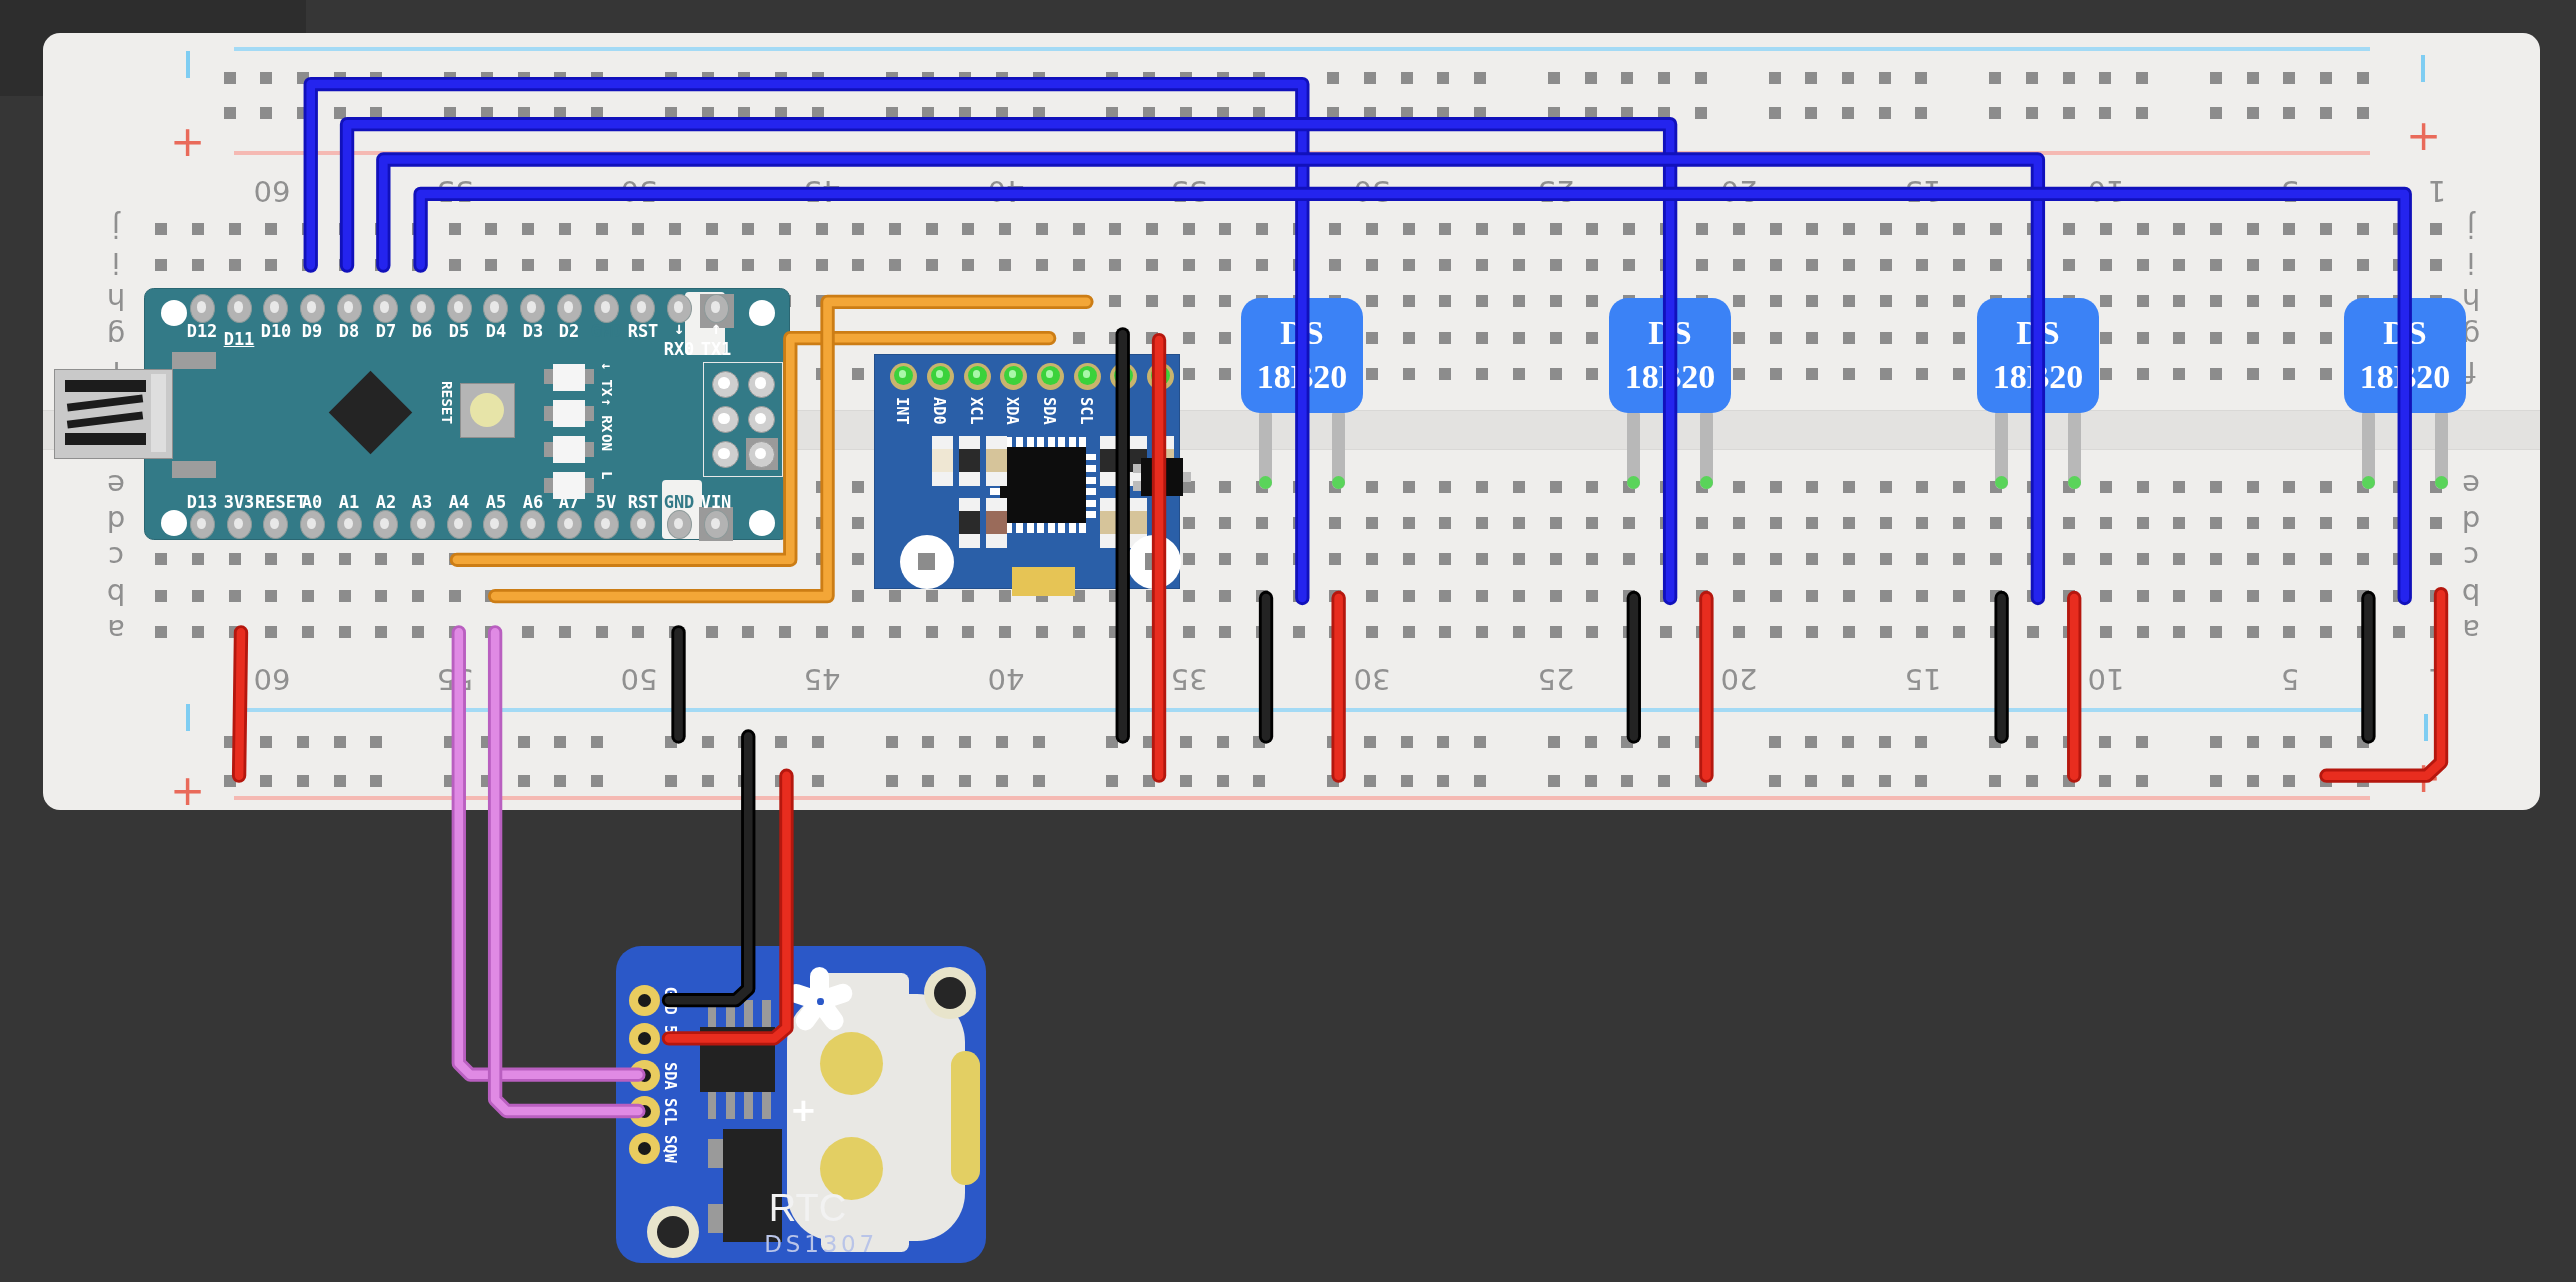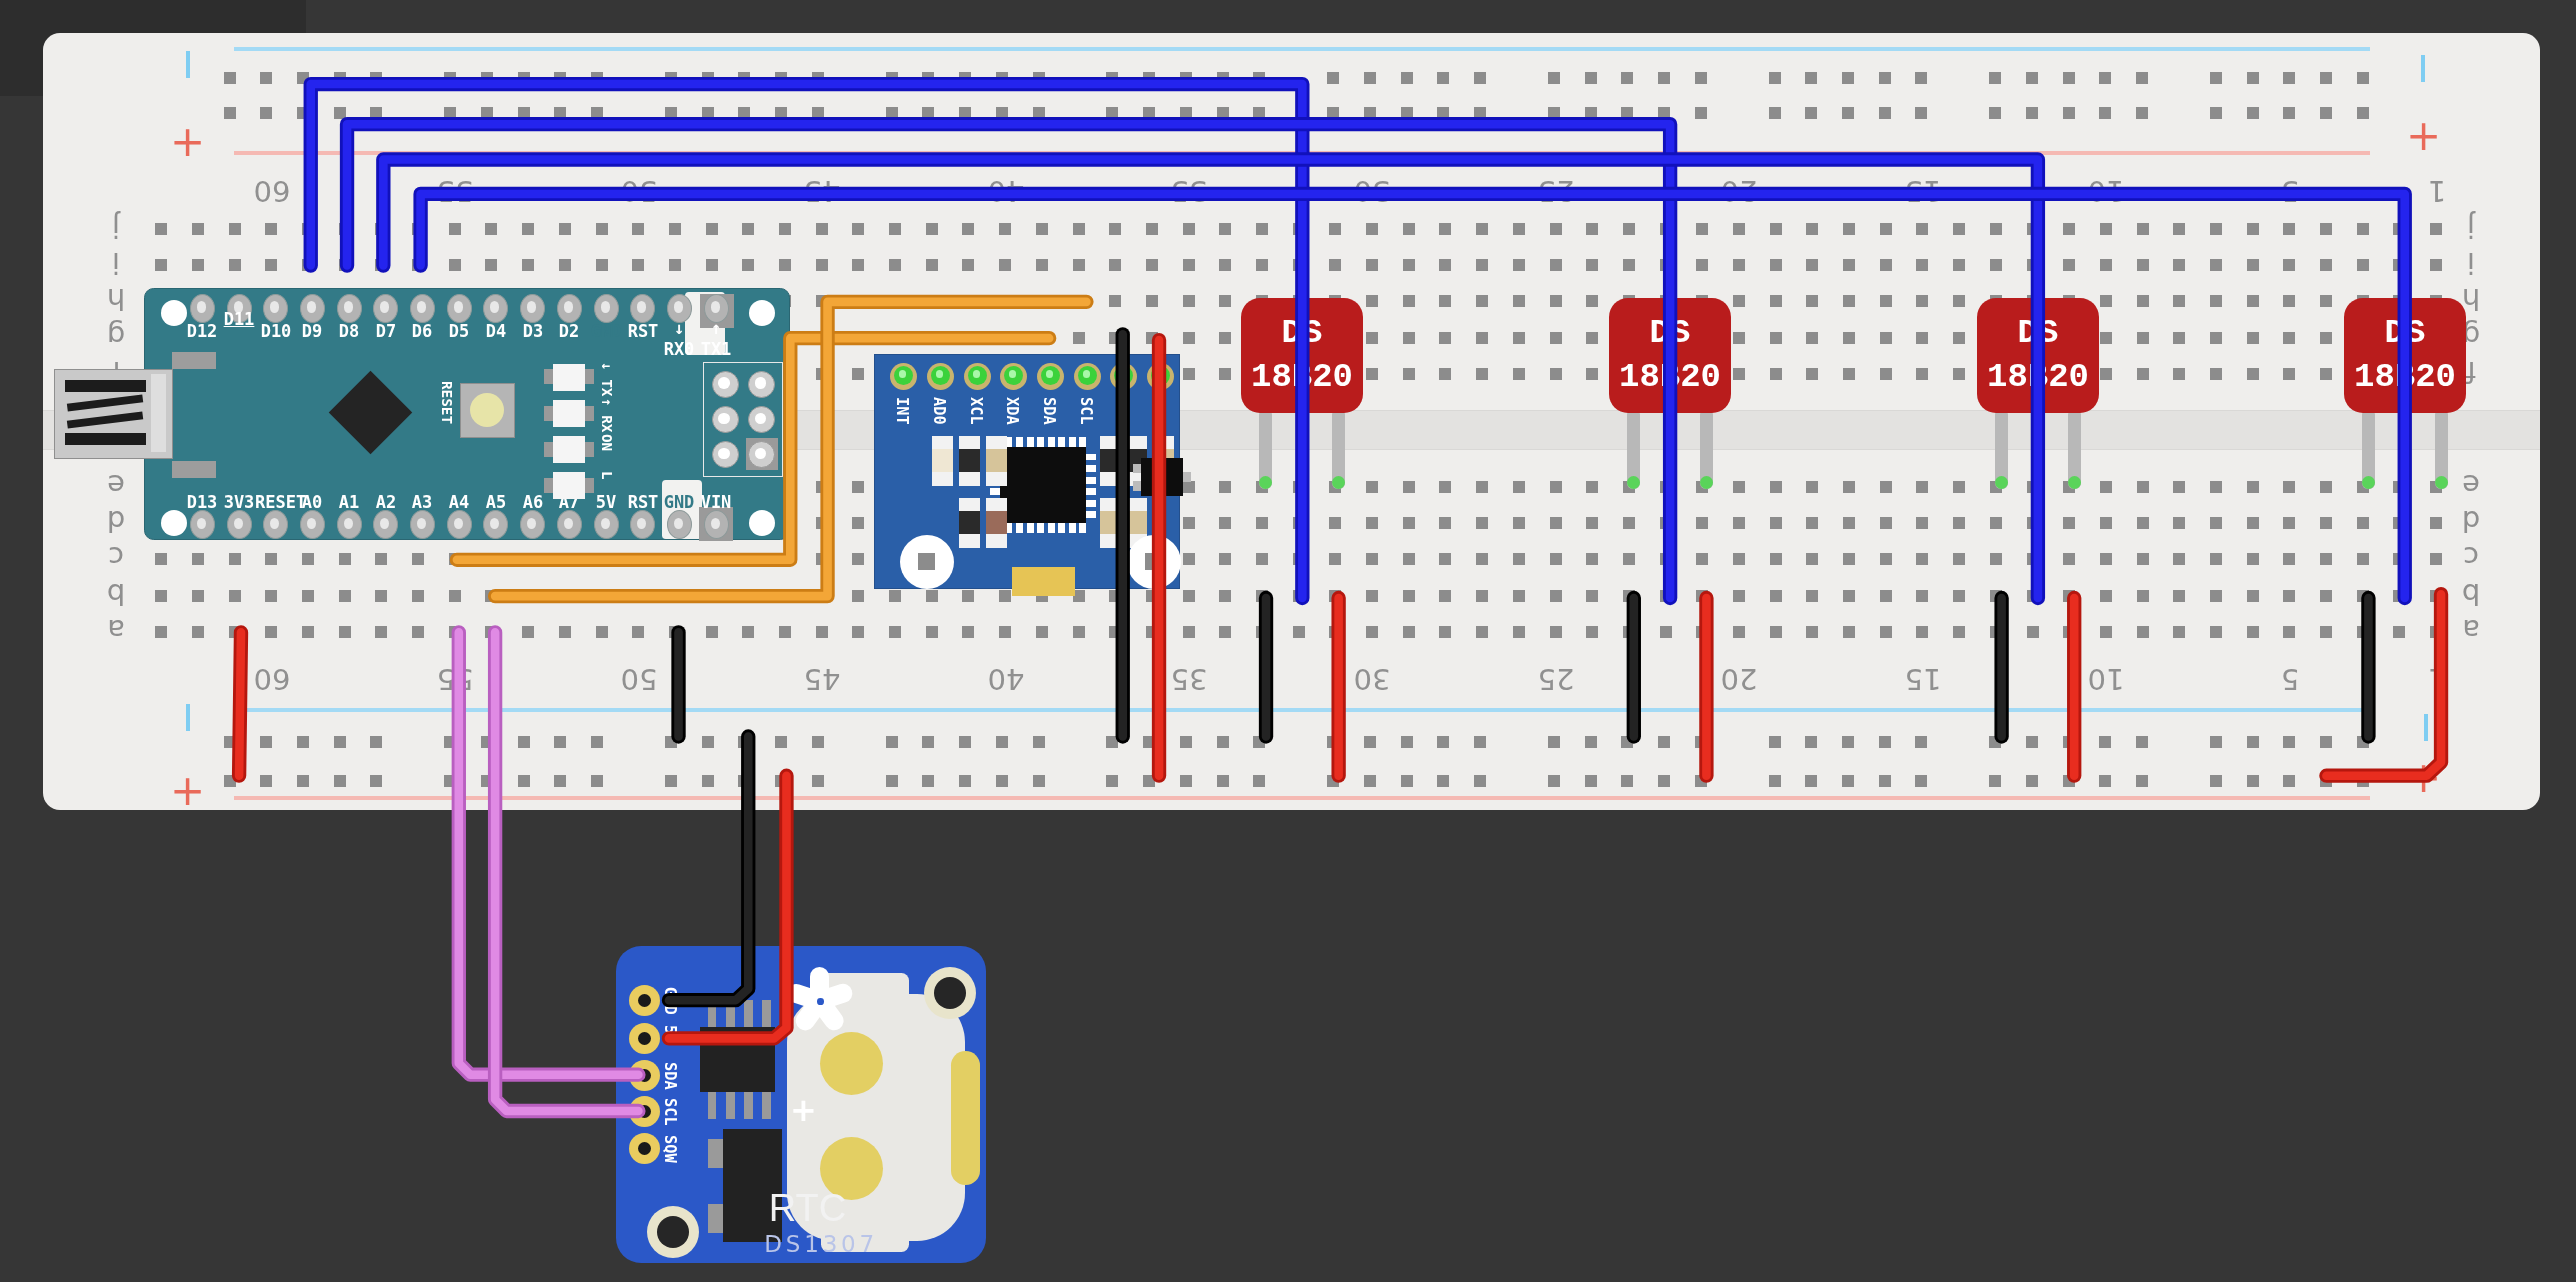"D11" div.abs { top: 20px -> 40px }
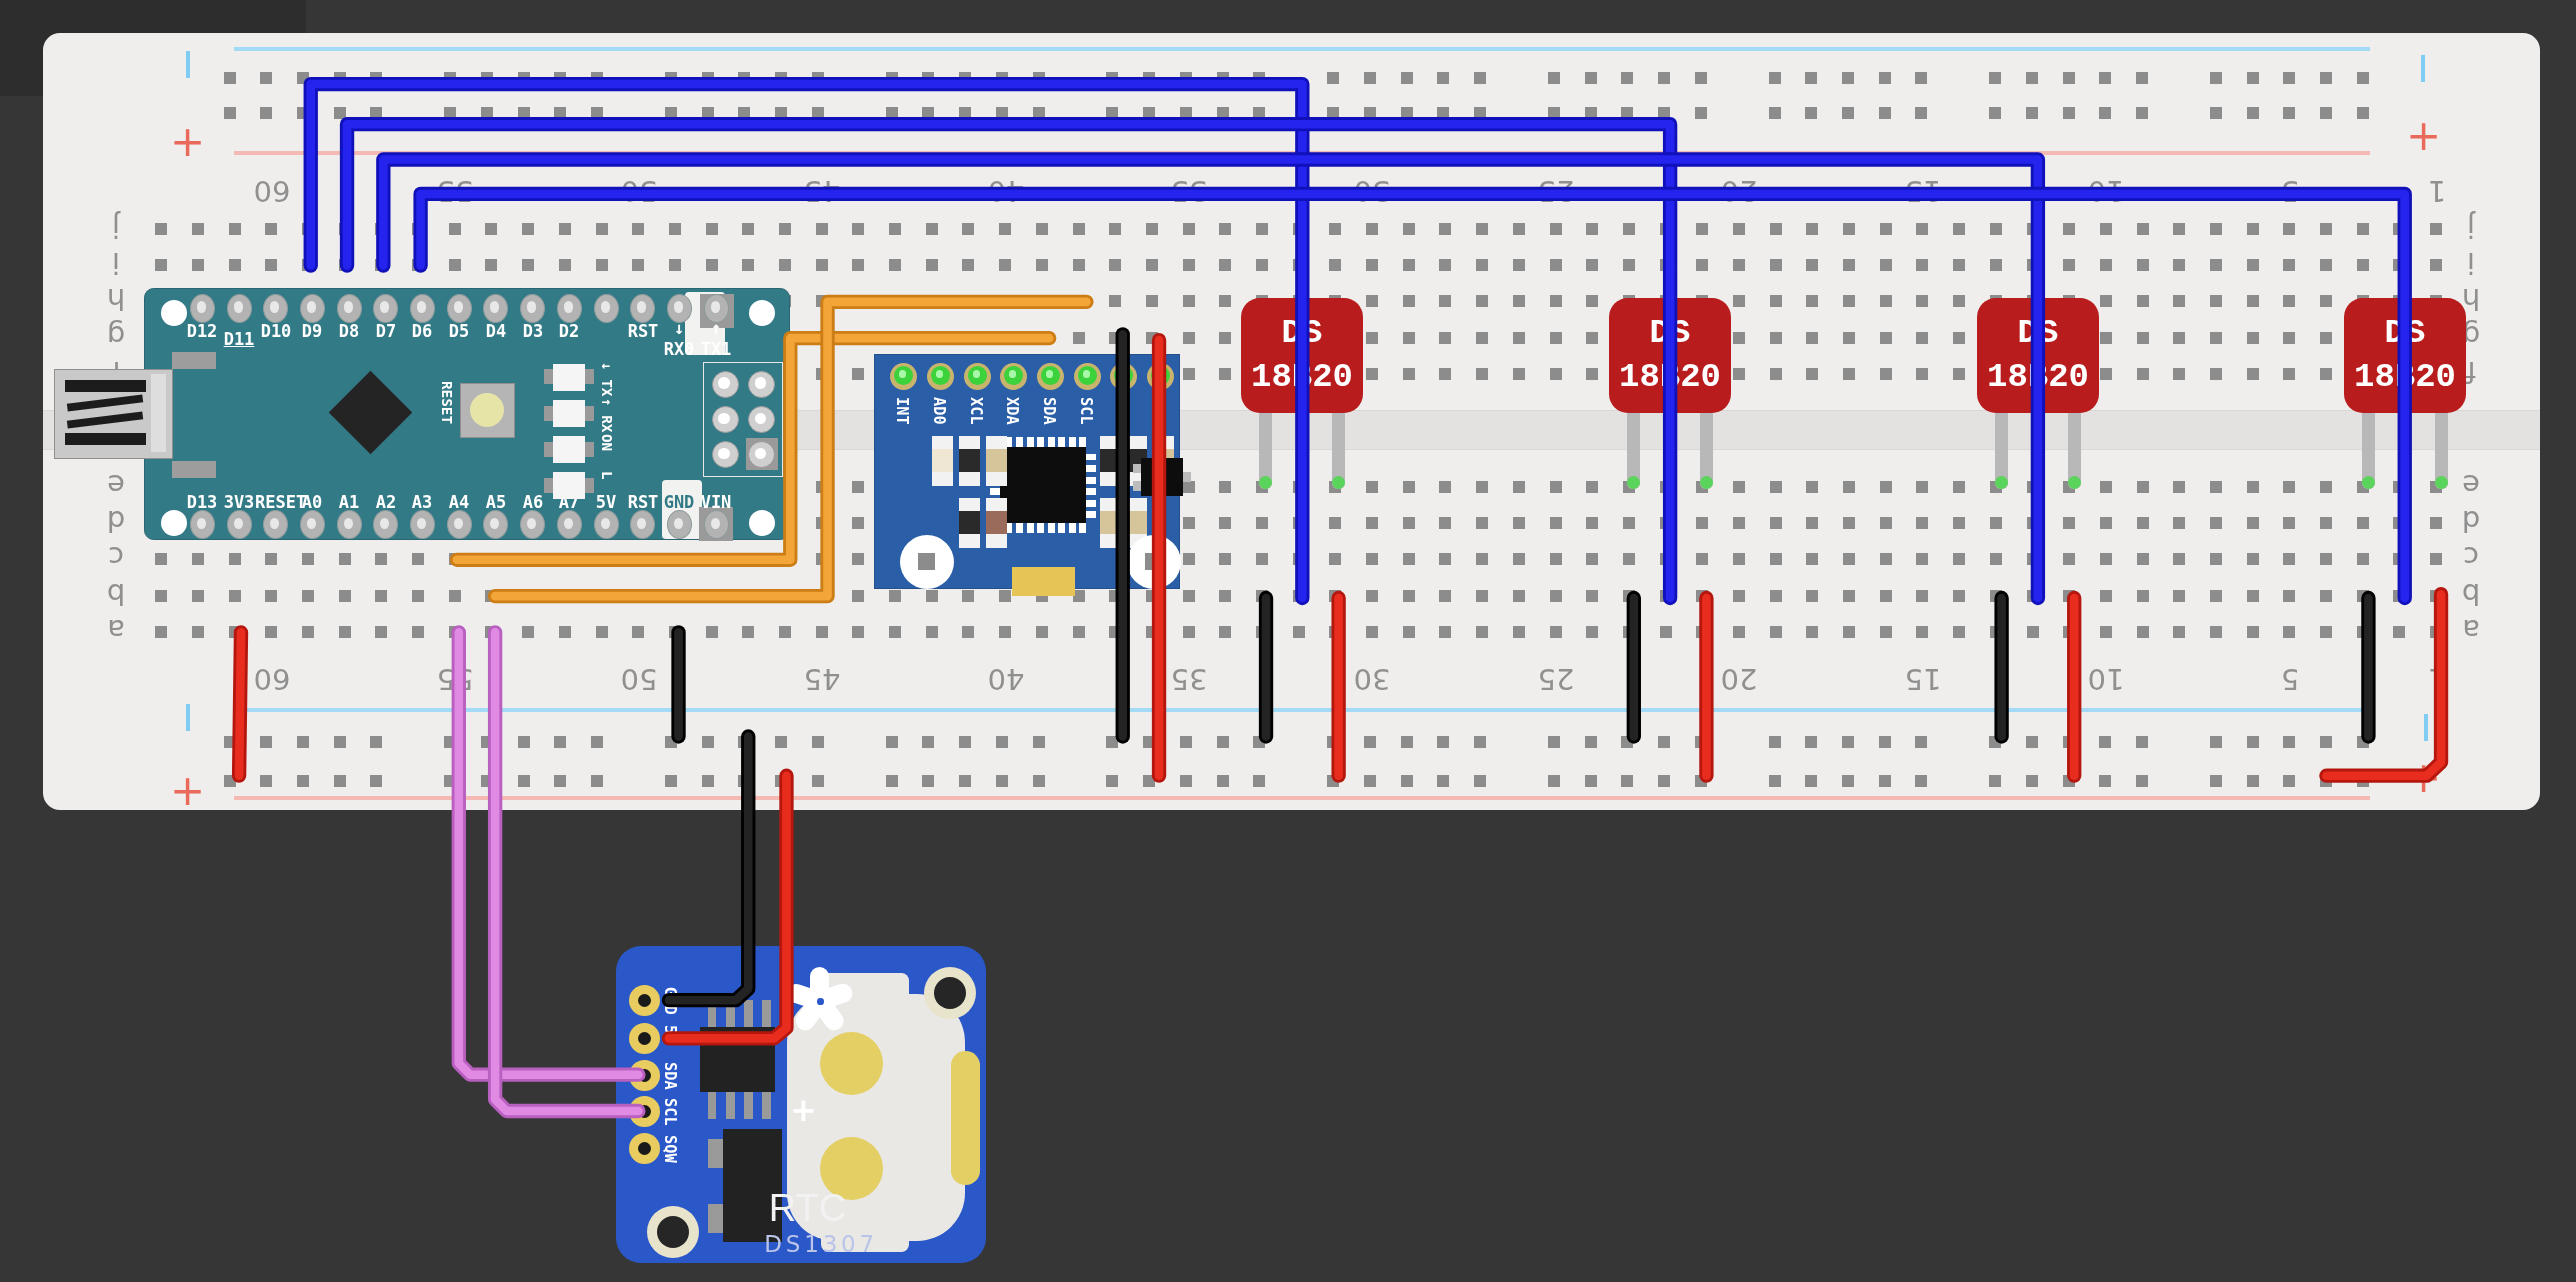"DS" .sensor { background: #b91c1c -> #3b82f6; font-family: Liberation Mono, monospace -> Liberation Serif, serif }
